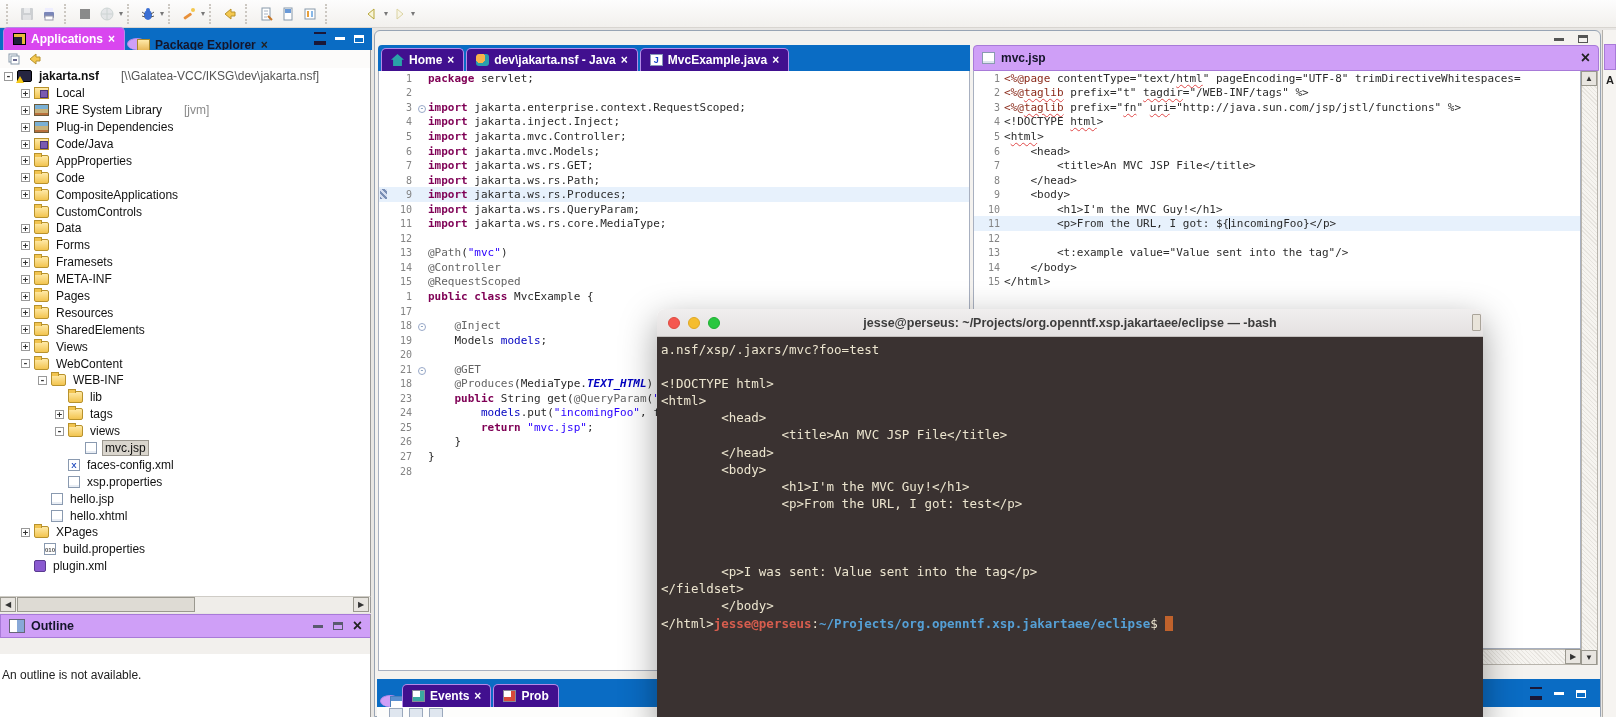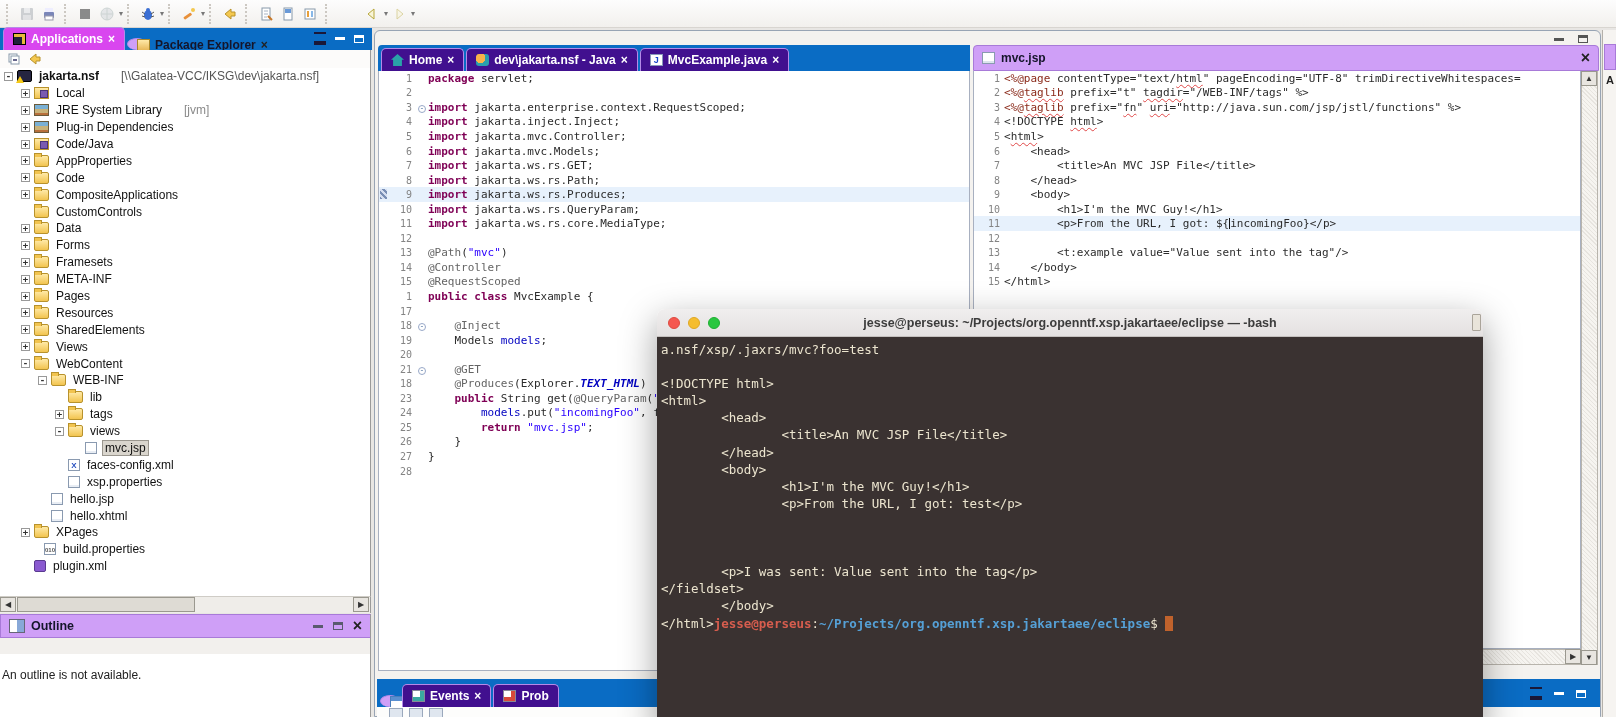"(Explorer." span.sg { text: Explorer -> MediaType }
